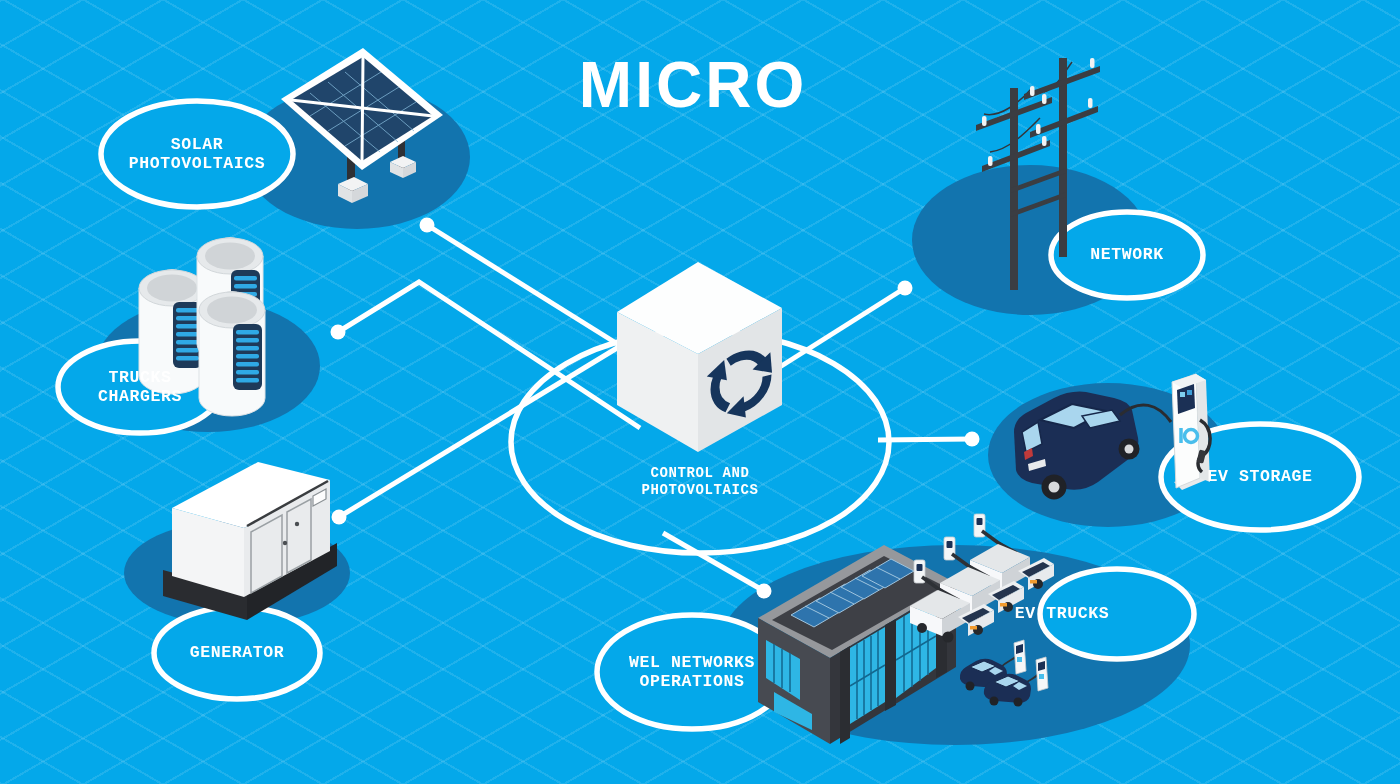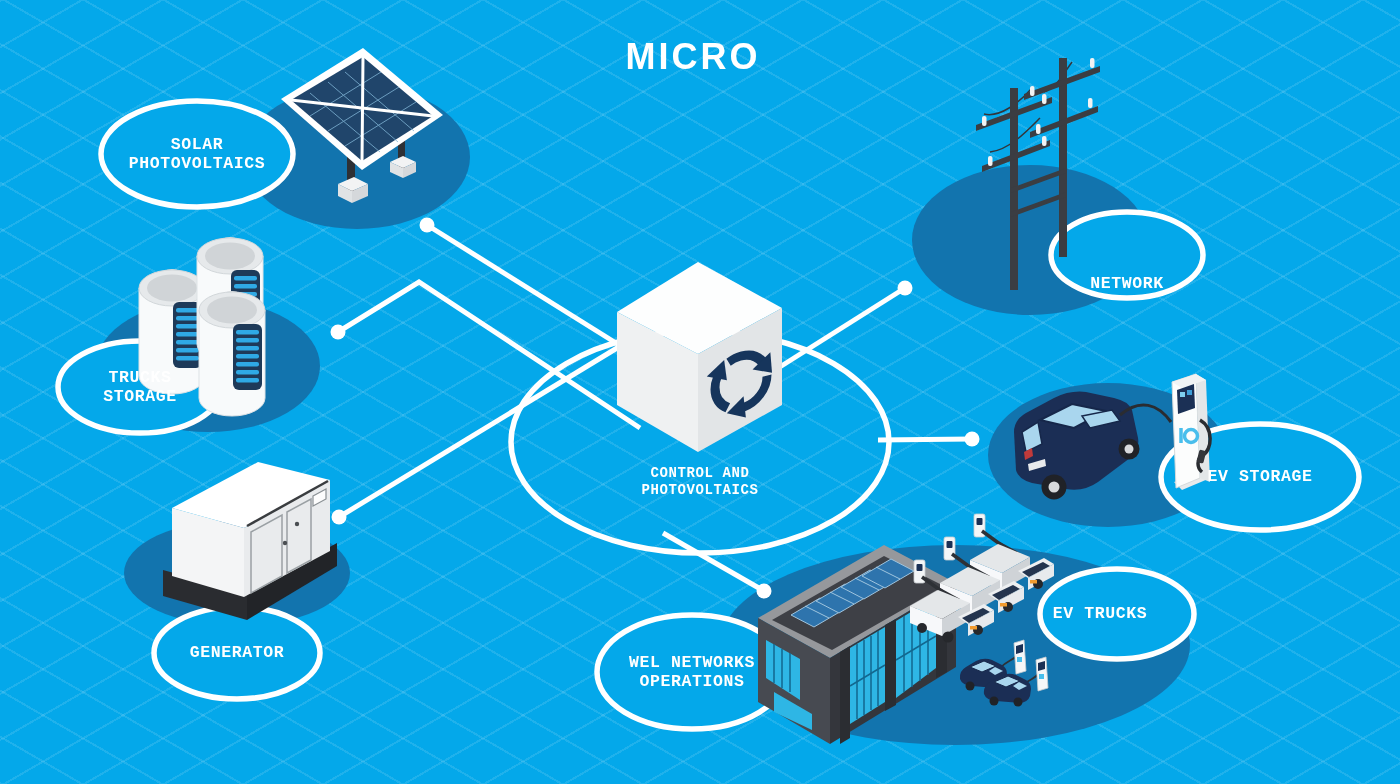"MICRO" #title-micro { font-size: 36px -> 64px; top: 36px -> 48px }
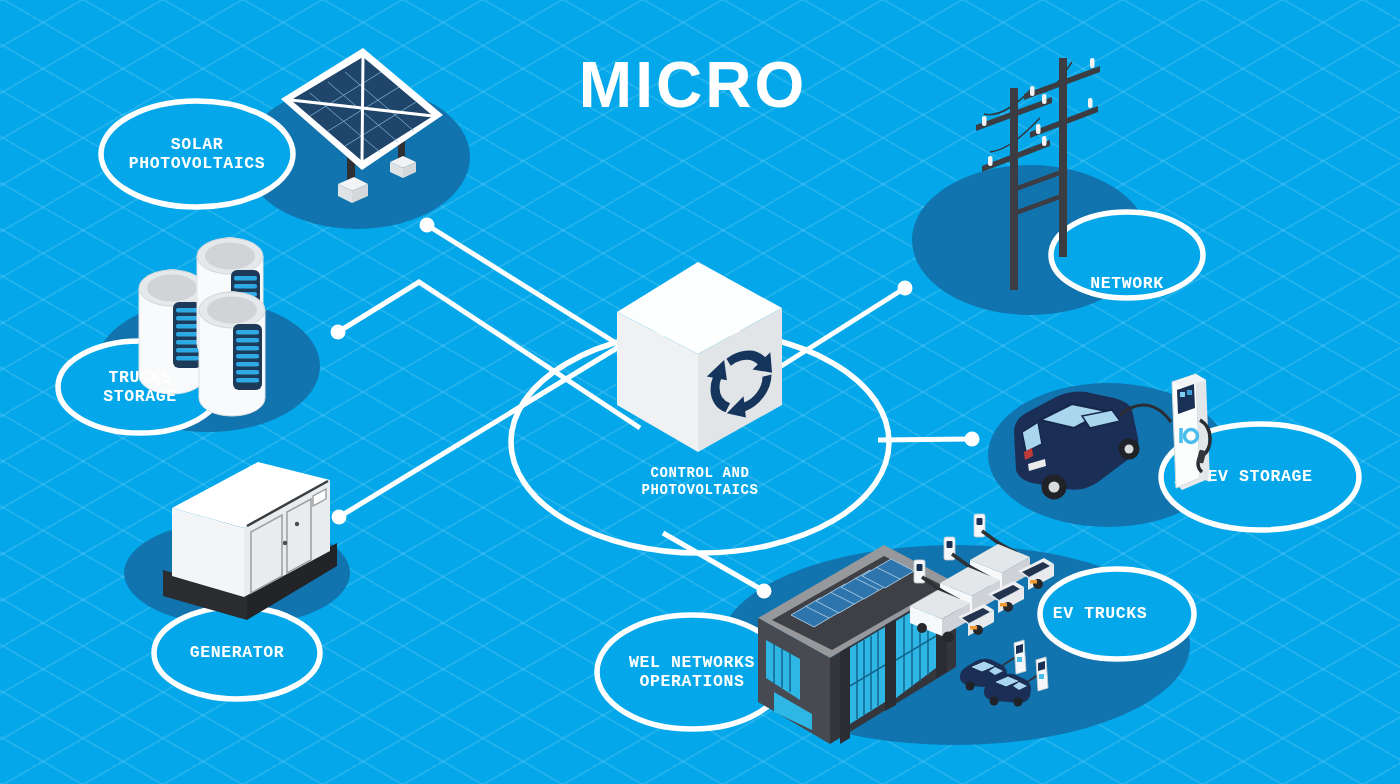"NETWORK" div.label { margin-top: 29px -> none }
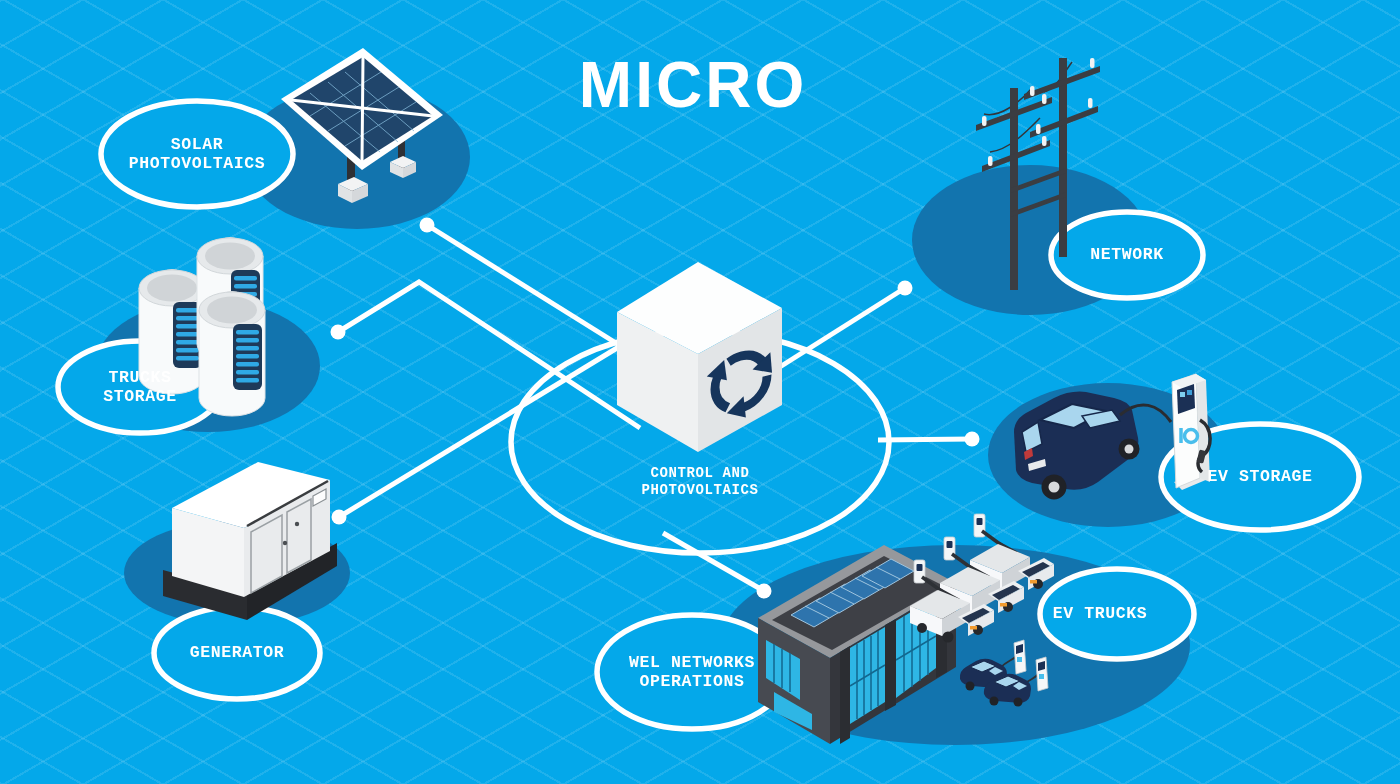"STORAGE" span { text: STORAGE -> CHARGERS }
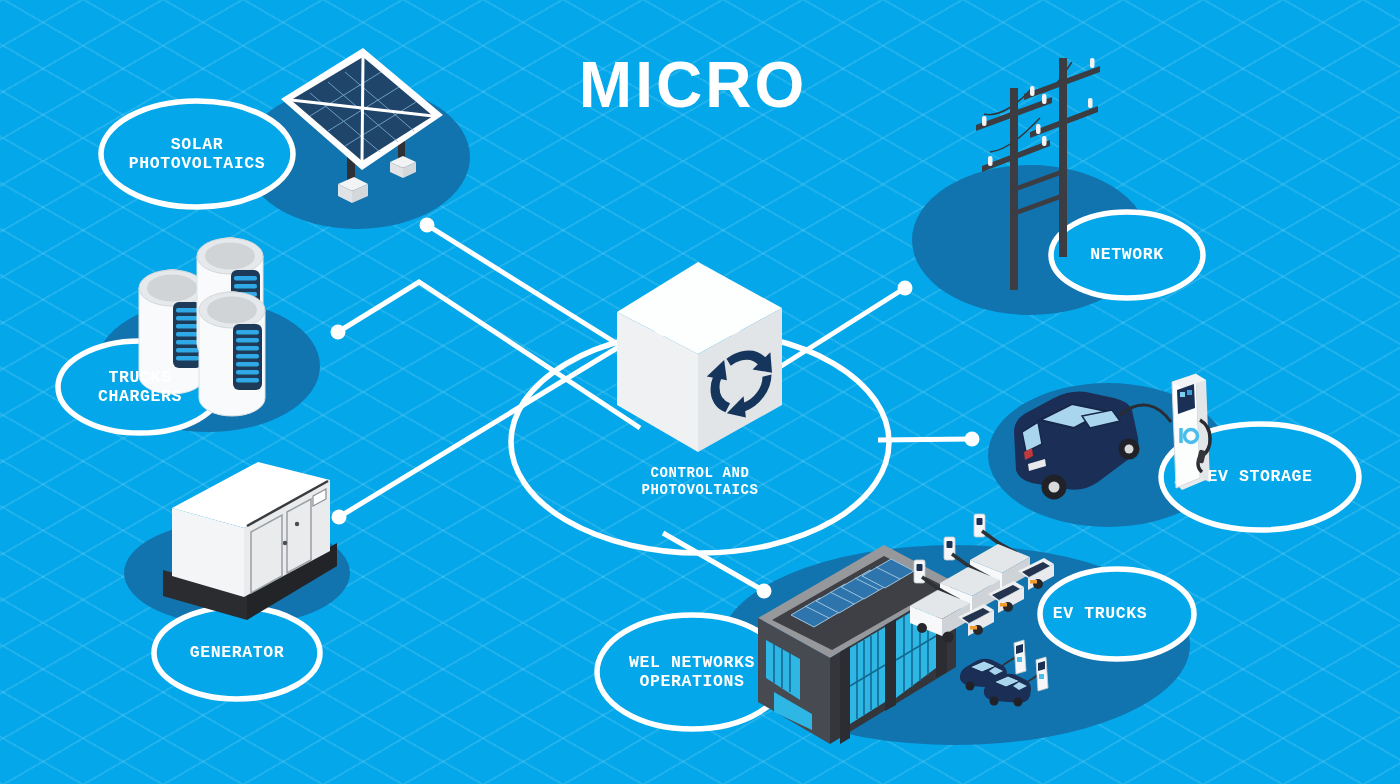"EV TRUCKS" div.label { left: 1100px -> 1062px }
